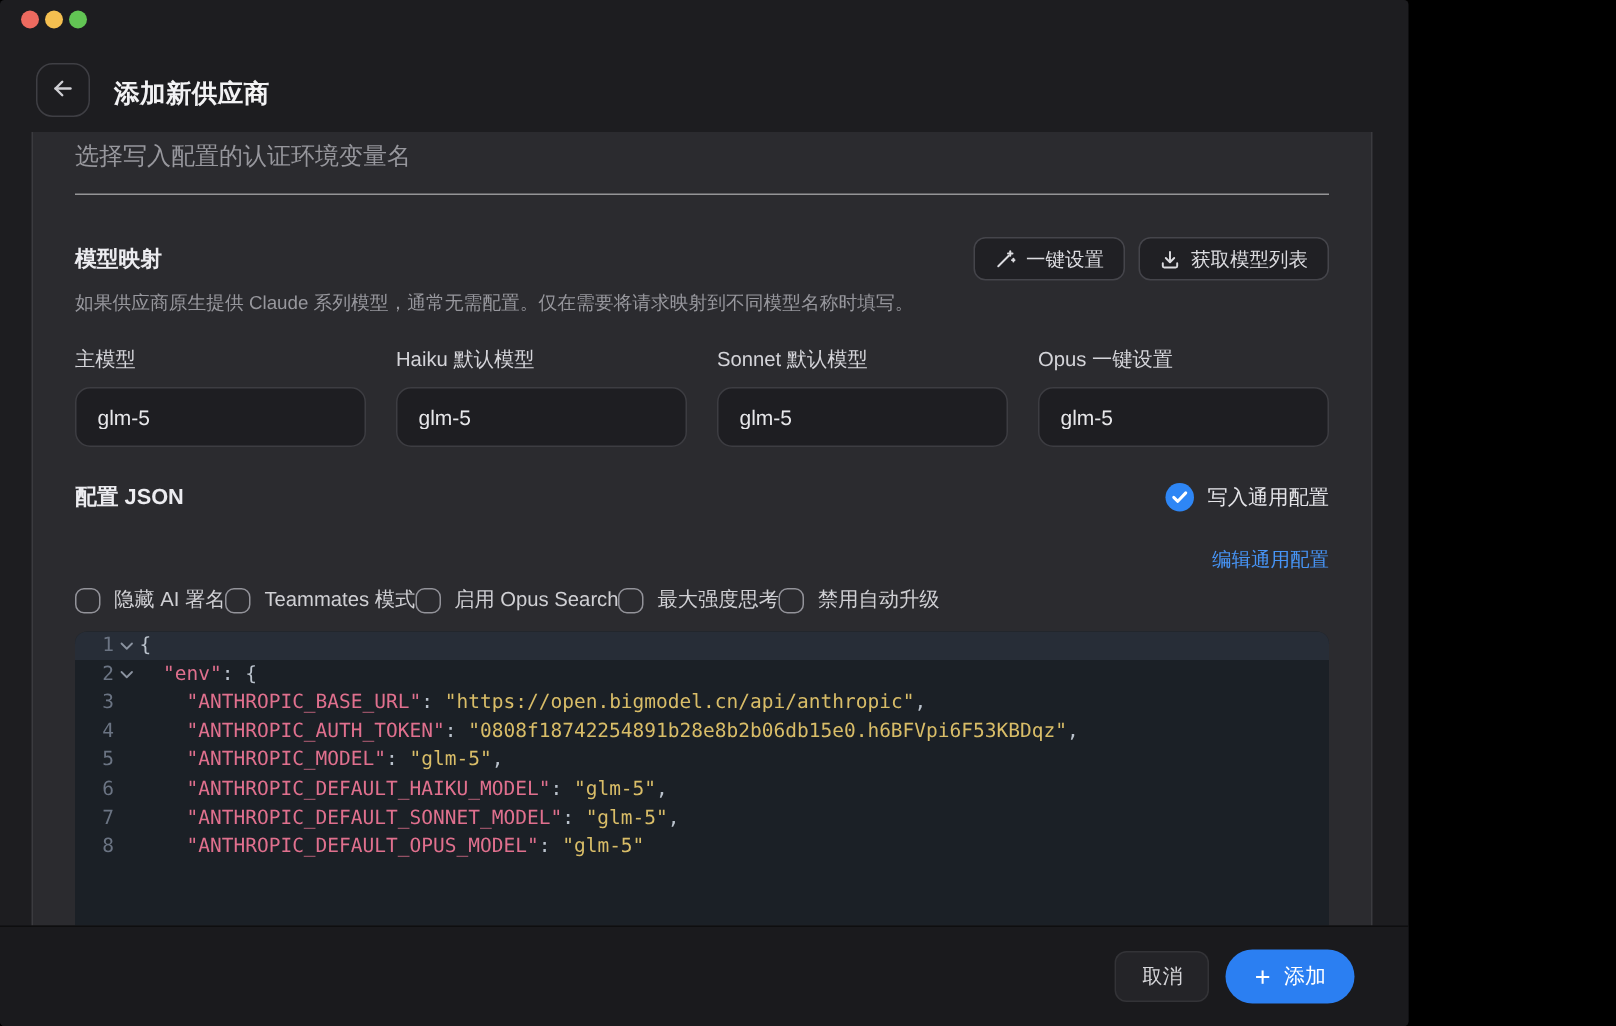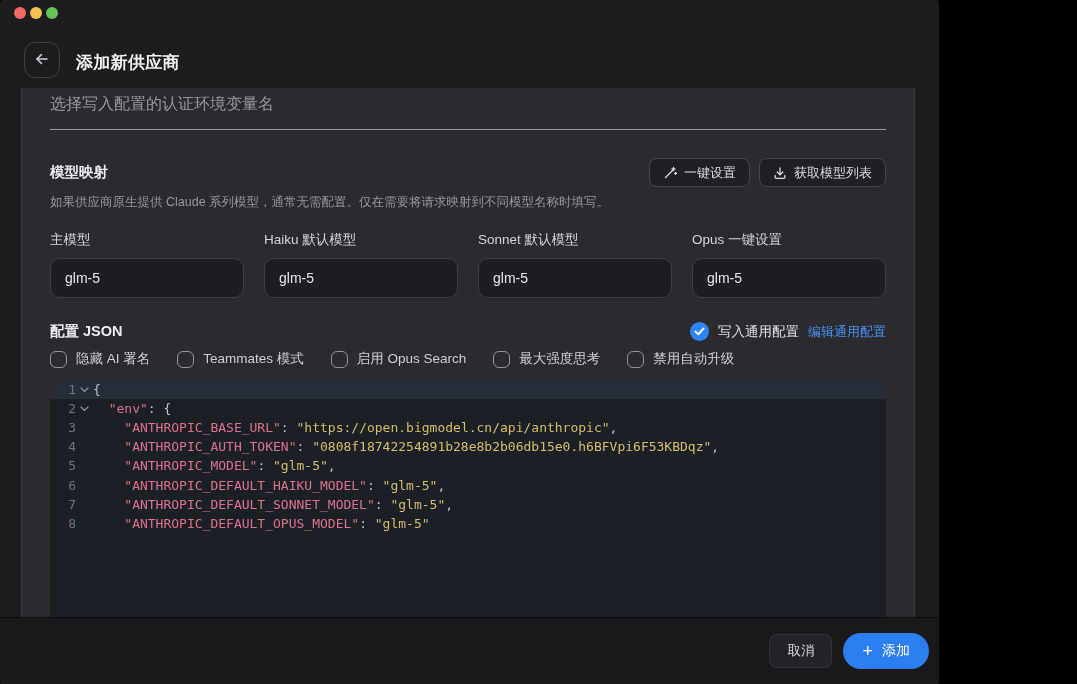"写入通用配置" .config-right { flex-direction: row -> column; gap: 9px -> 23px }
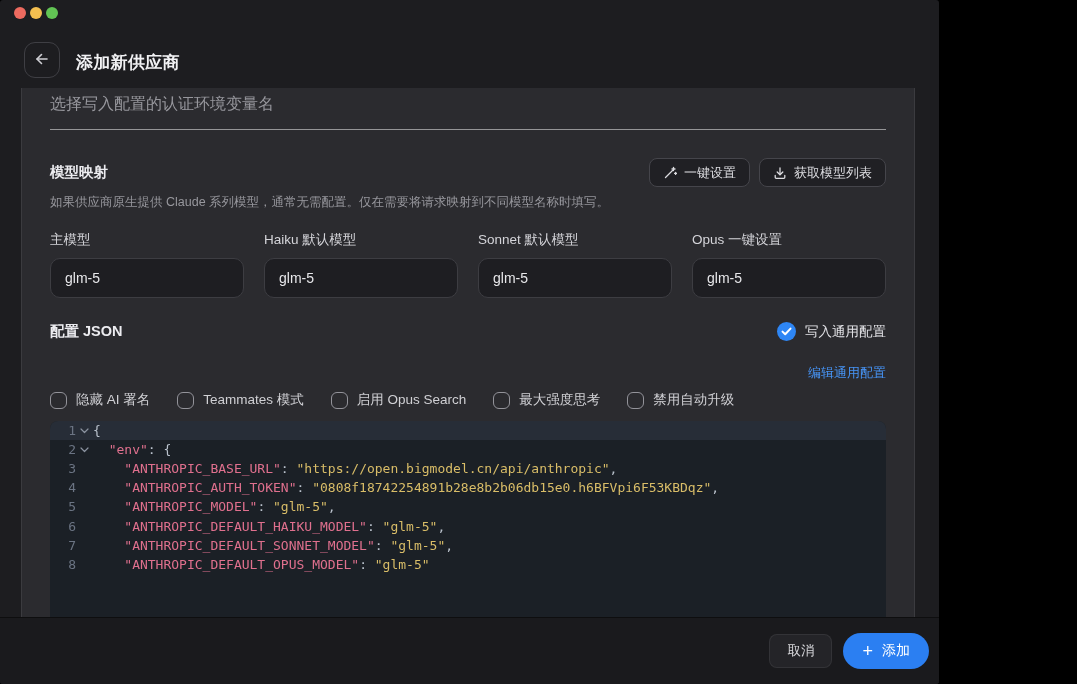"隐藏 AI 署名" .options-row { gap: 27px -> none }
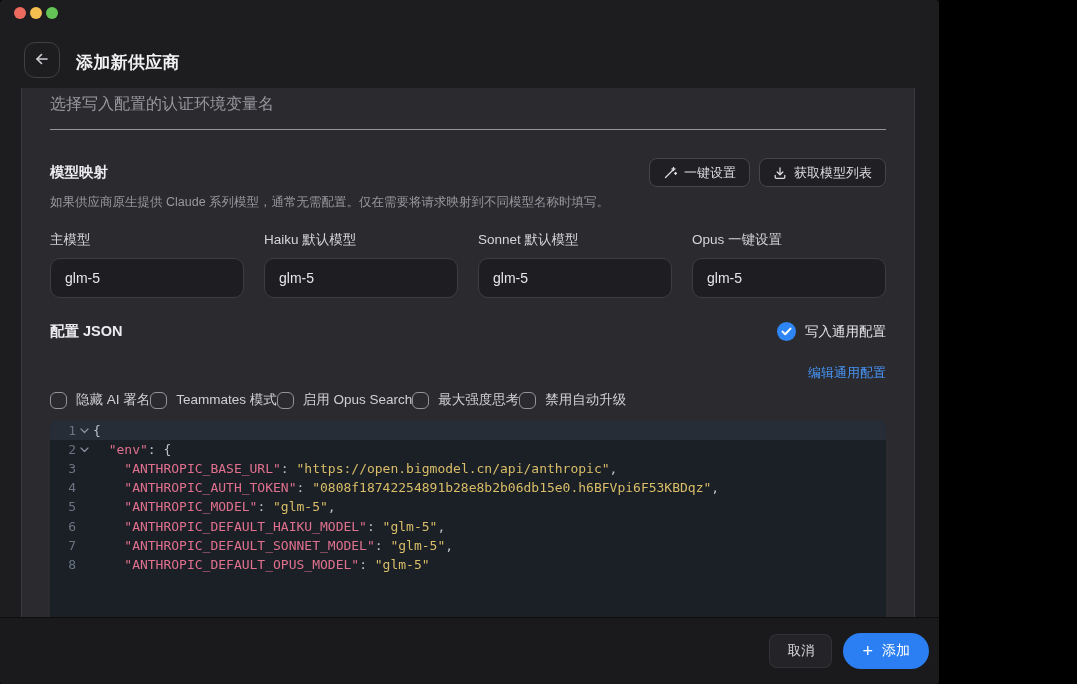"取消" .footer { padding-right: 10px -> 36px }
